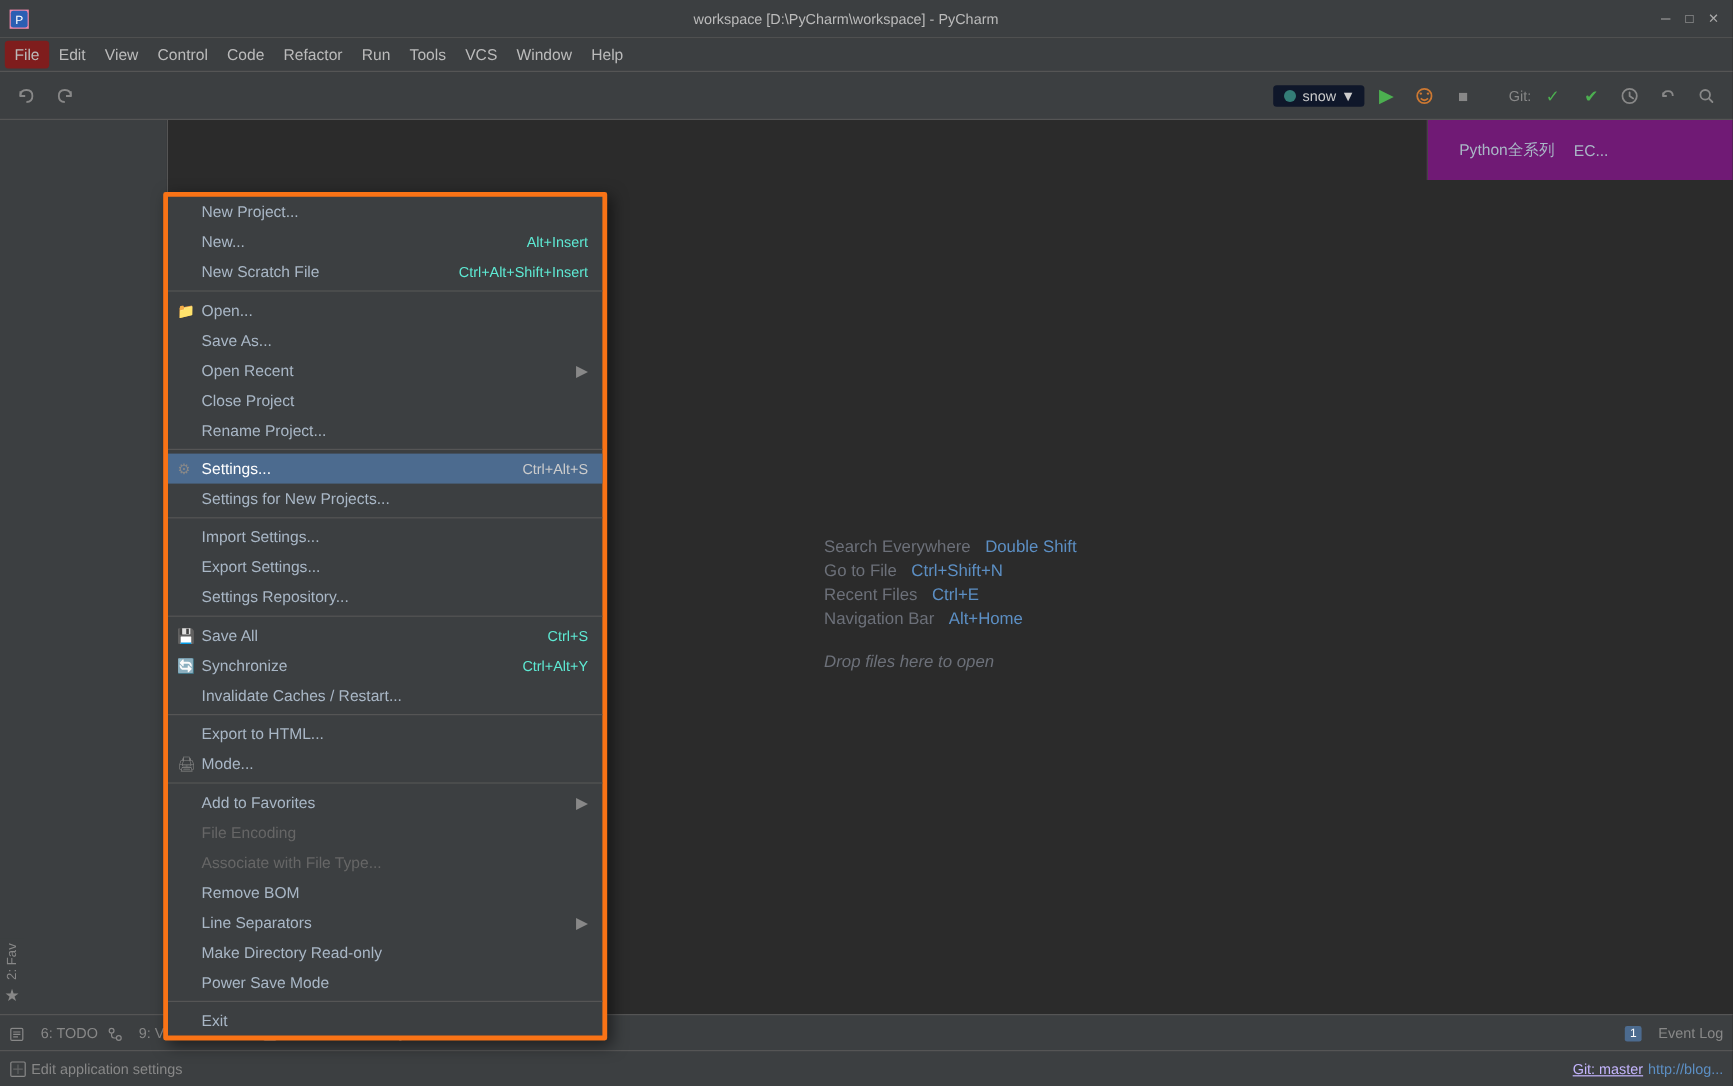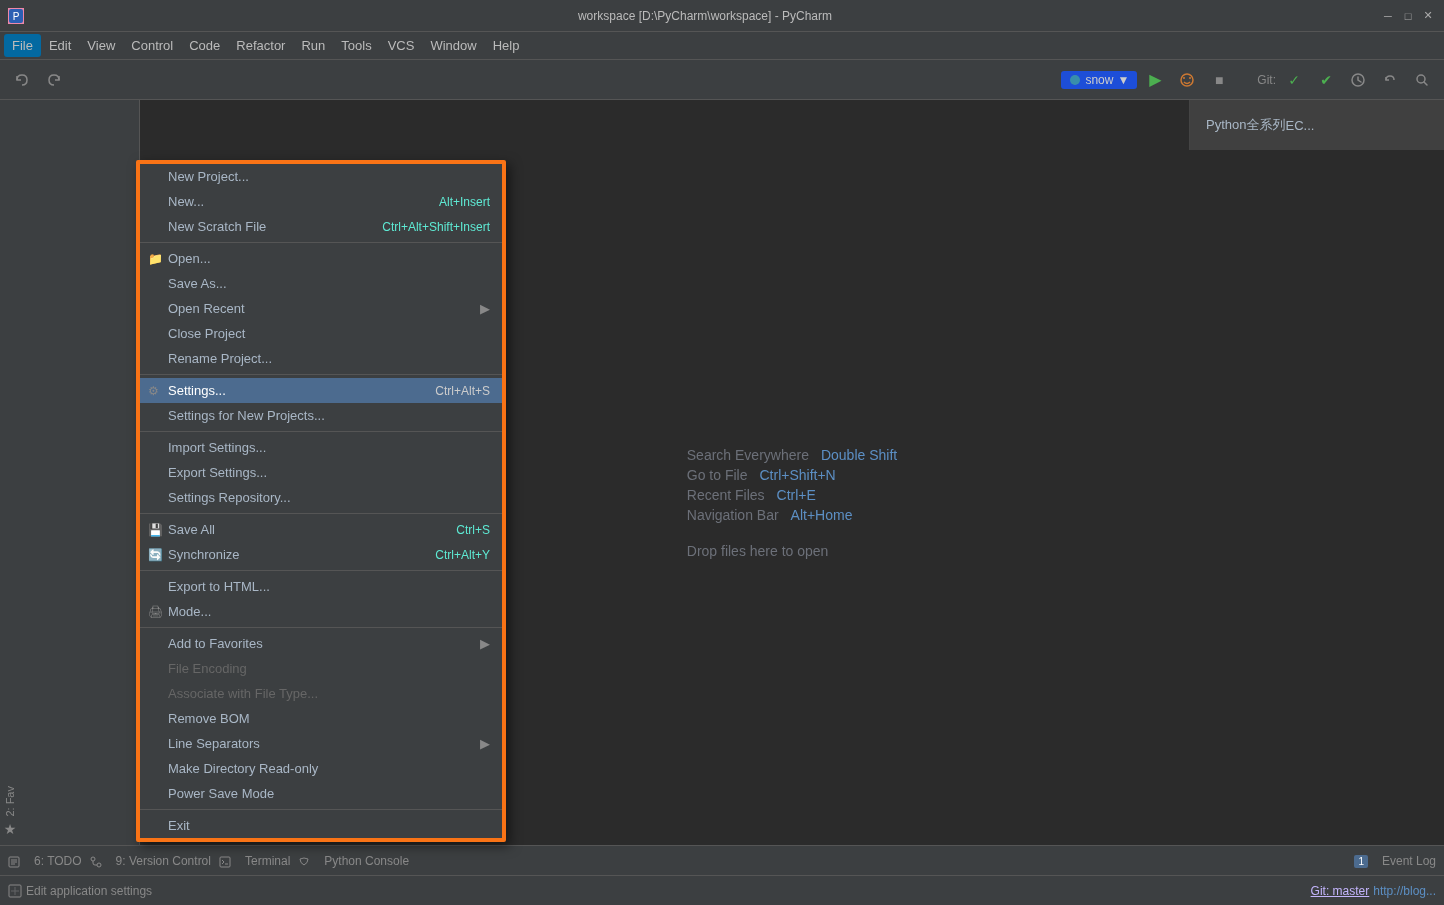"File" .menu-item.active { background: #0369a1 -> #7f1d1d }
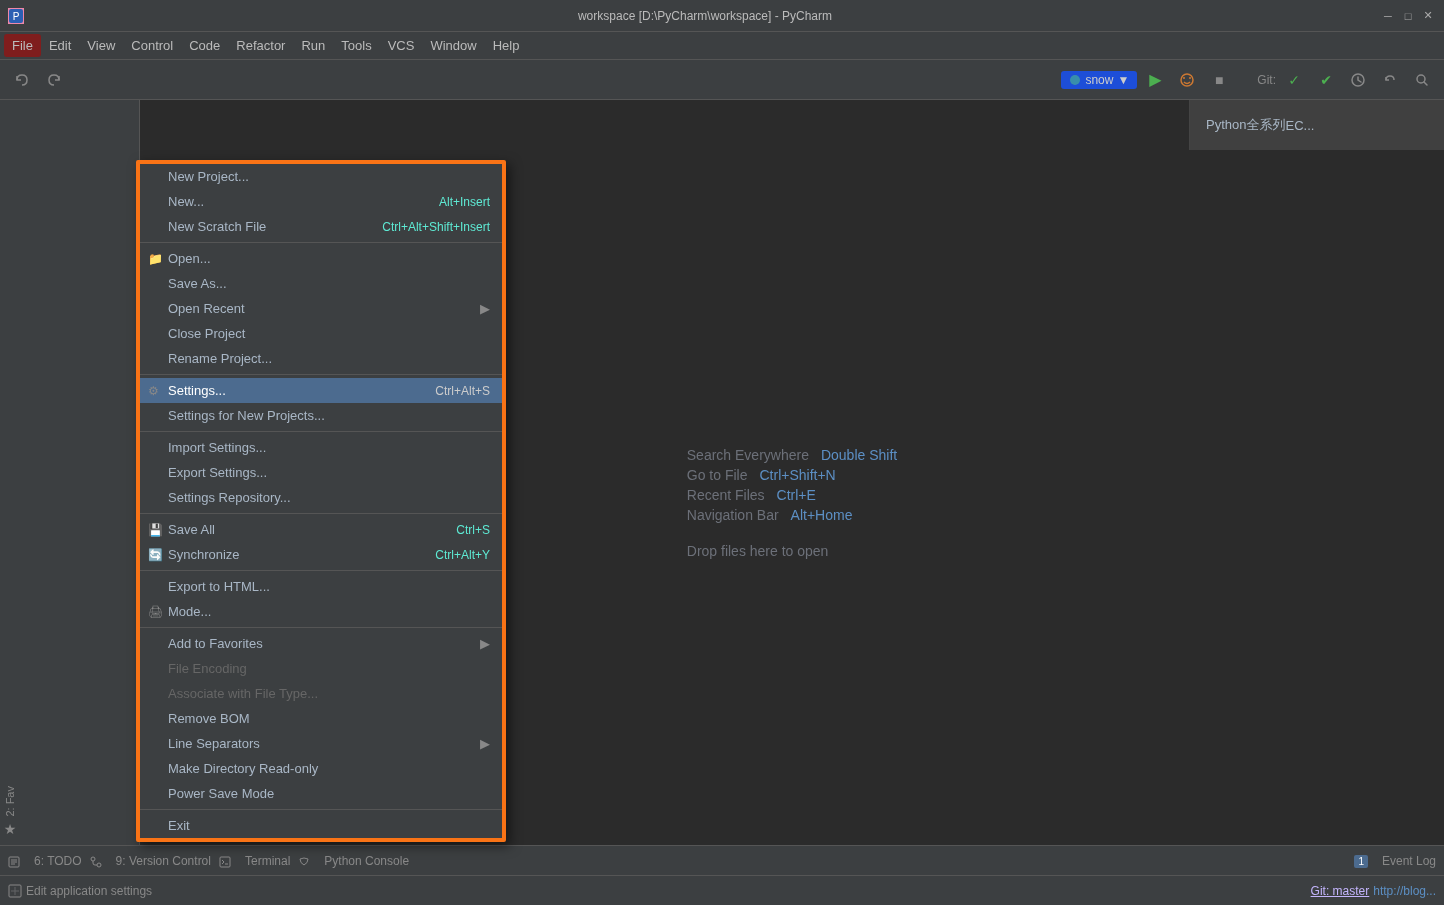"snow" .run-config { background: #1d4ed8 -> #0f172a }
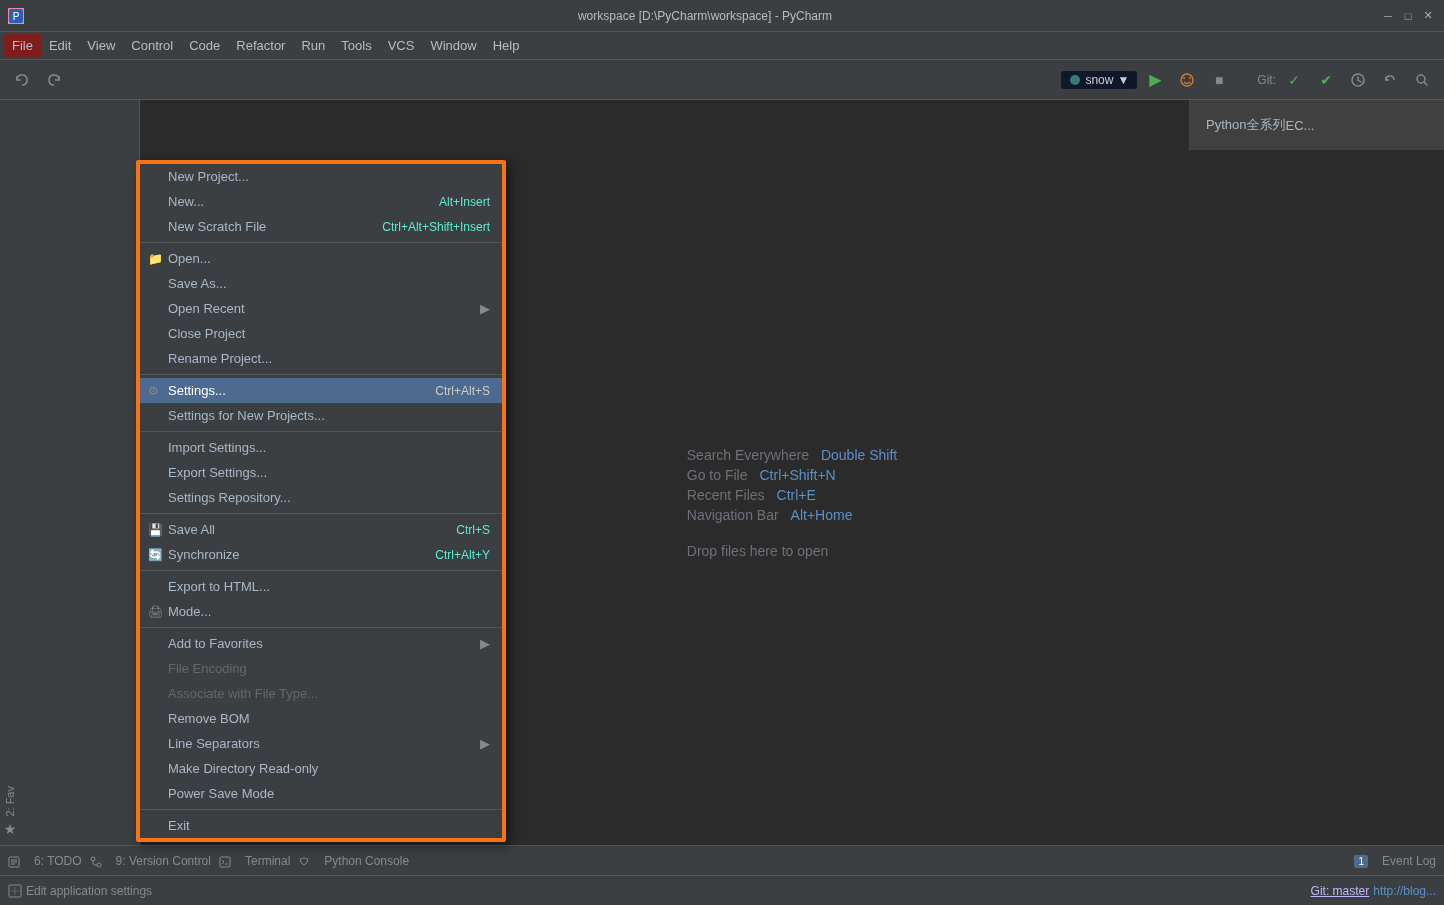"Python全系列" div { background: #404040 -> #701a75; gap: none -> 16px; padding: 0 16px -> 0 26px }
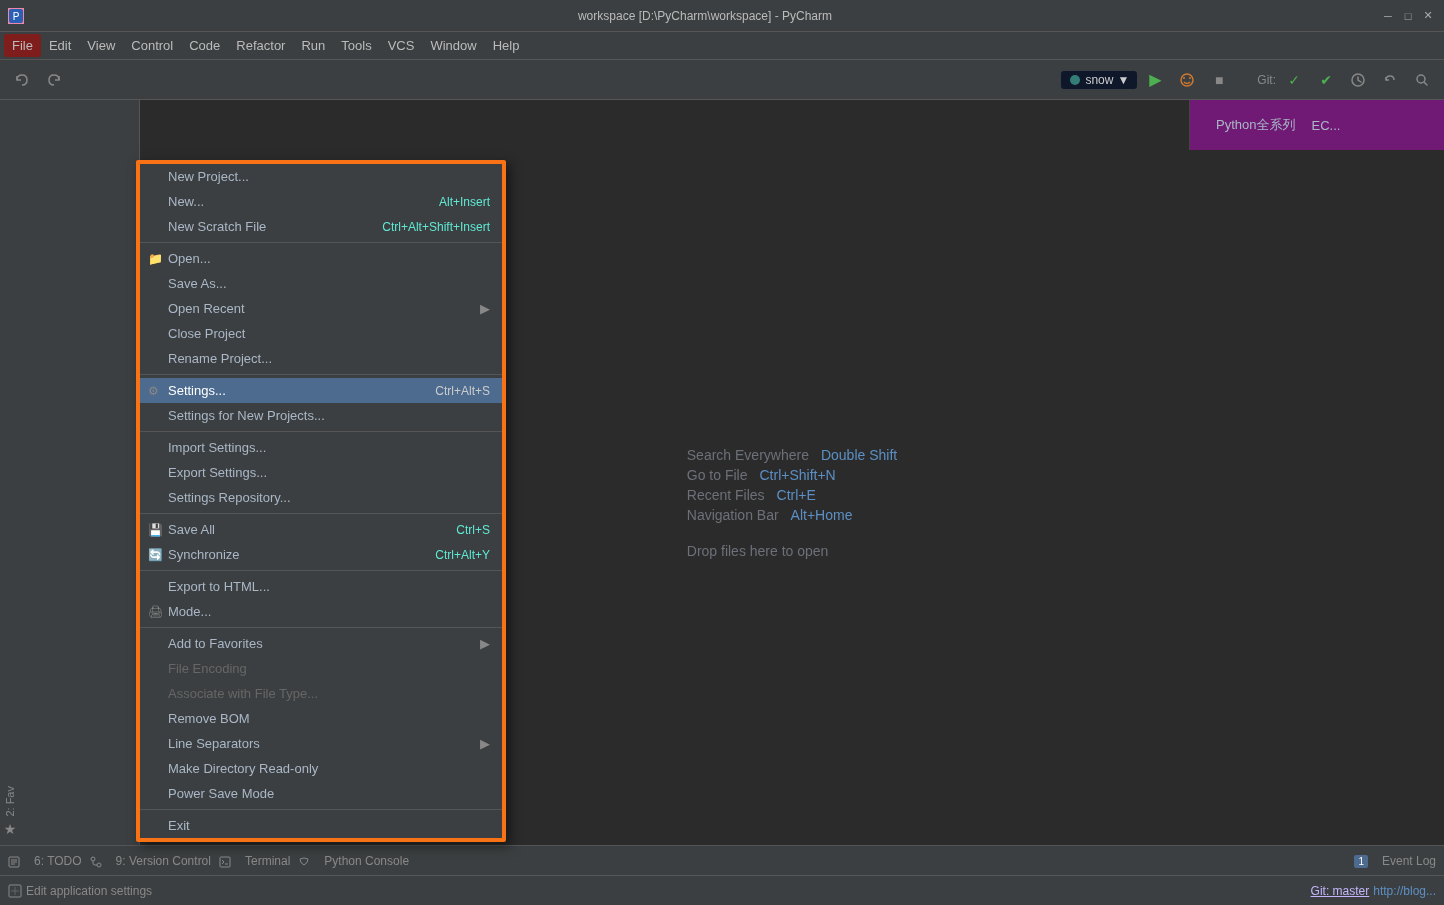"Drop files here to open" .drop-hint { font-style: none -> italic }
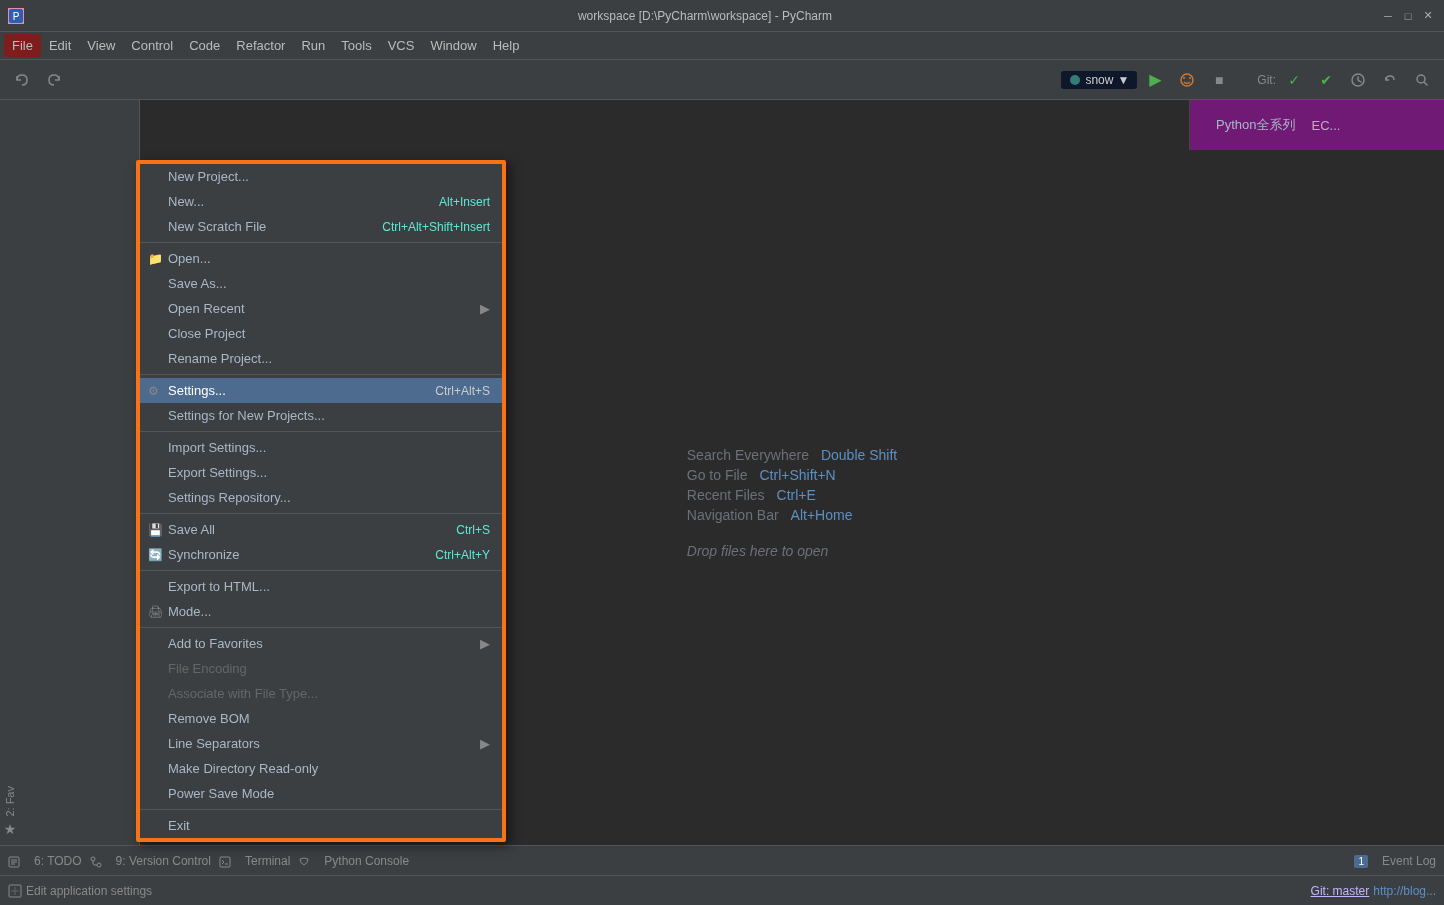"Invalidate Caches / Restart..." div.file-menu-item { html: none -> <div> <span>Invalidate Caches / Restart...</span> </div> }
